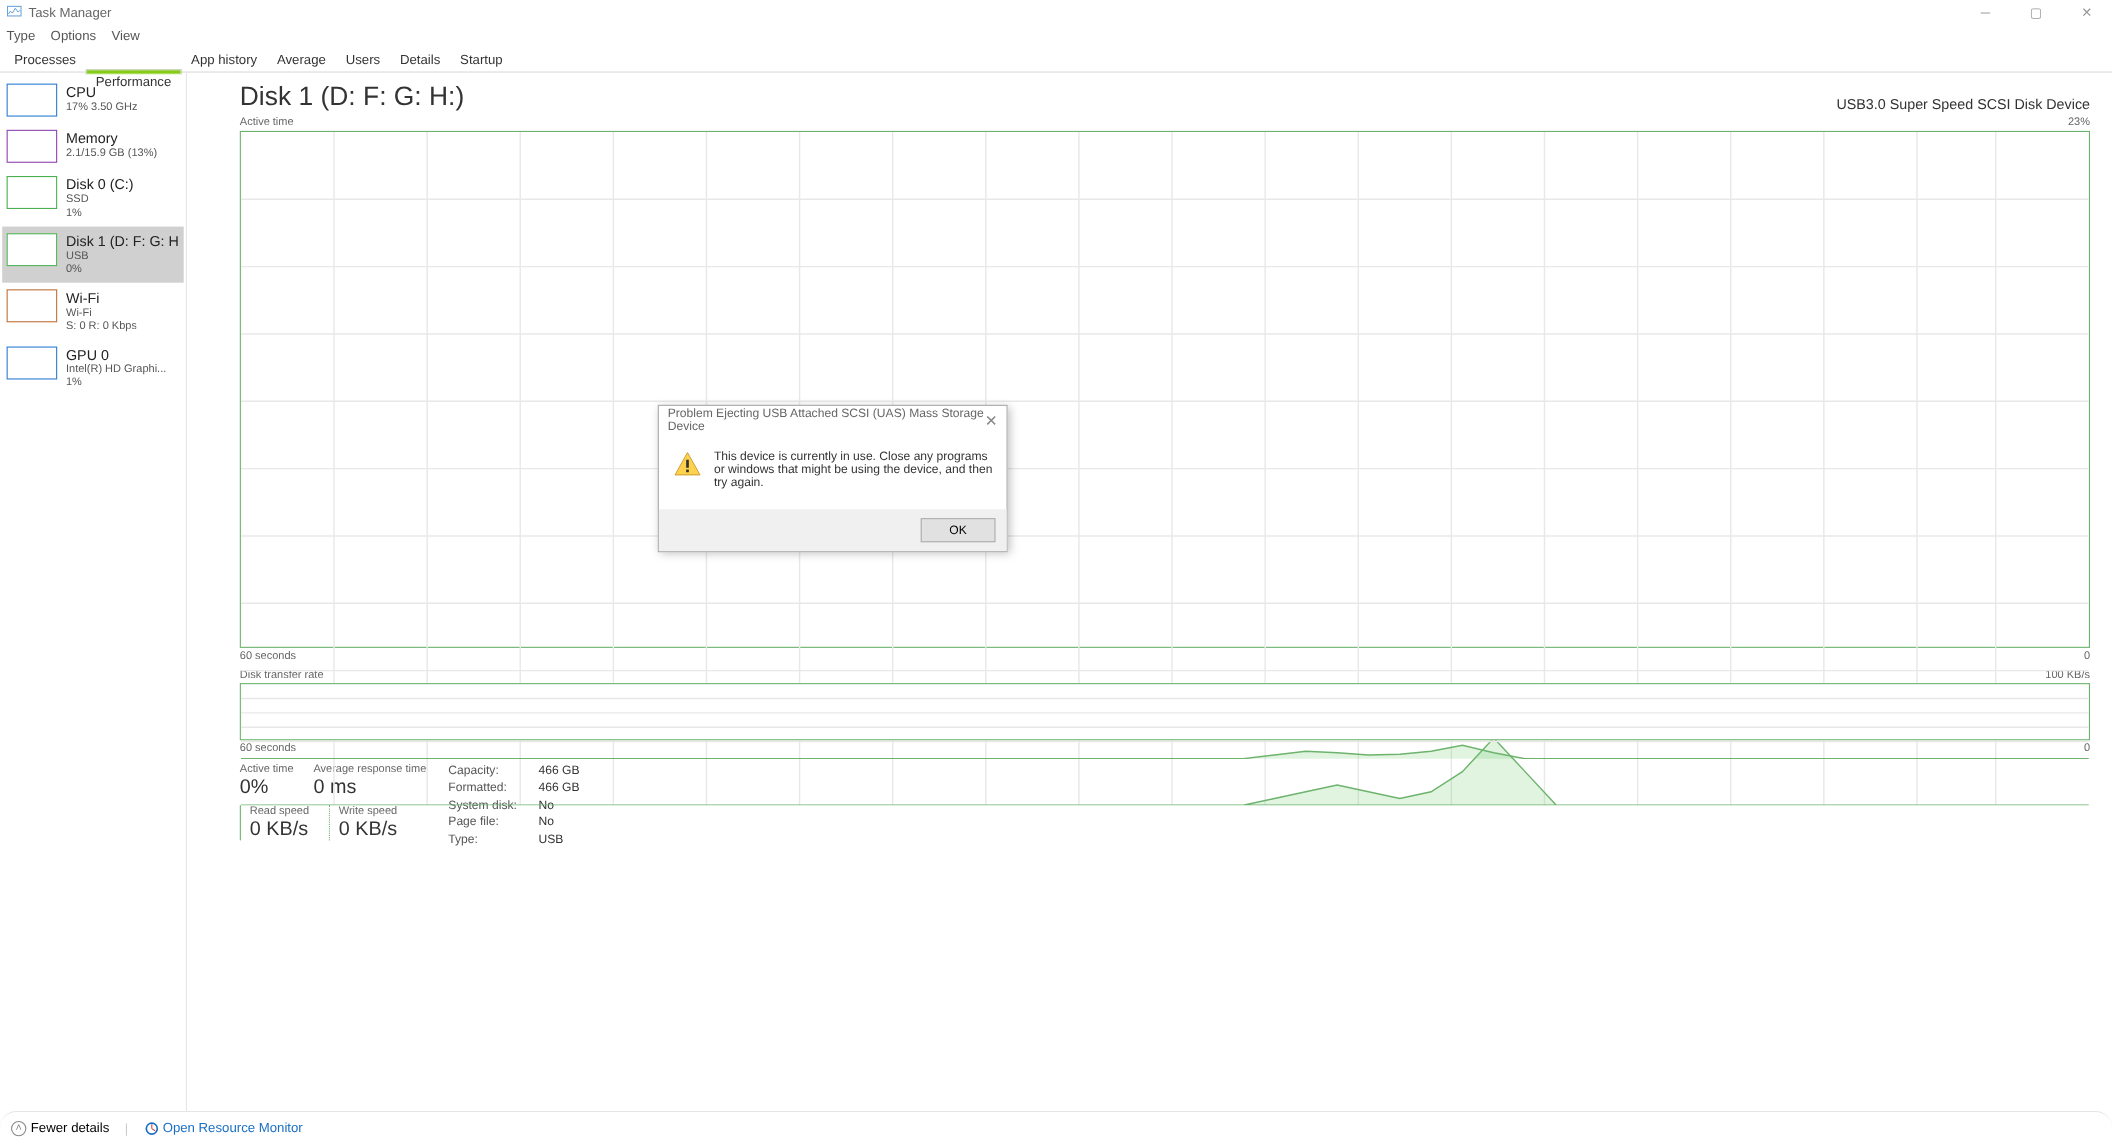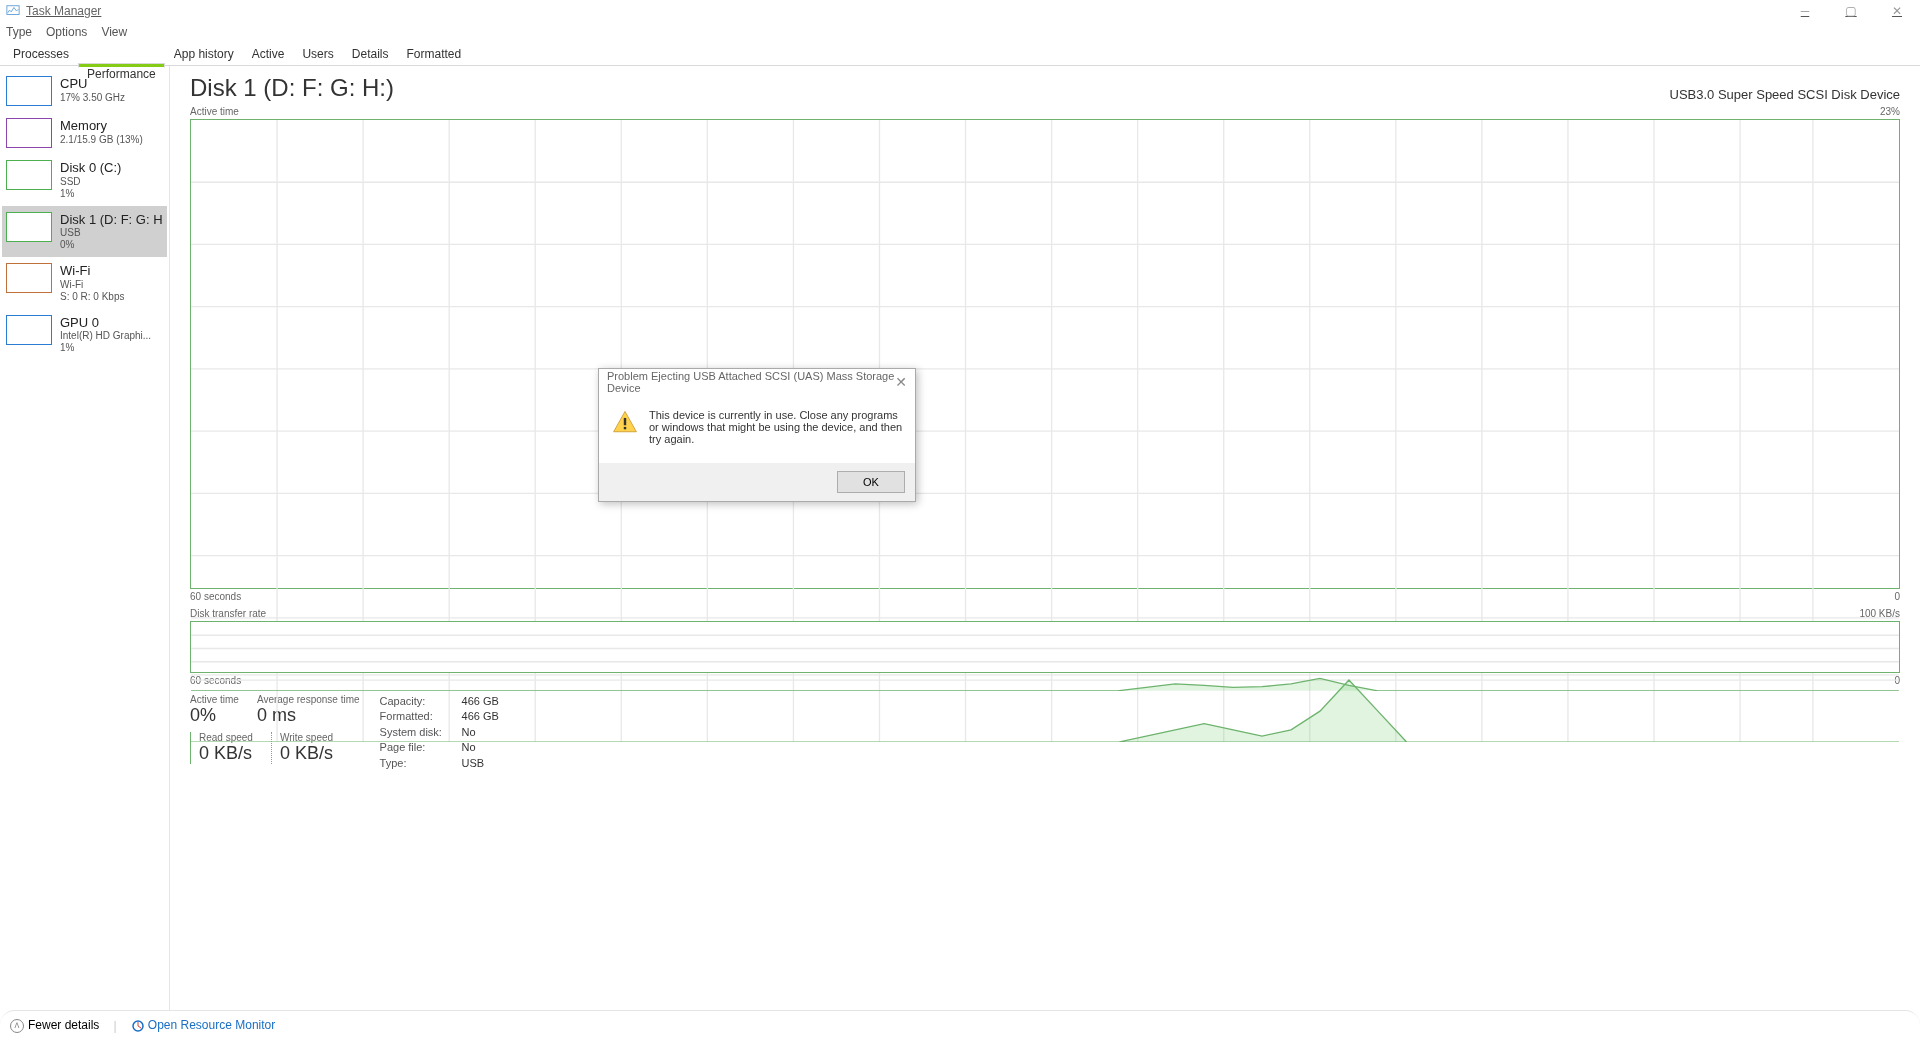"Task Manager" .titlebar { text-decoration: underline -> none }
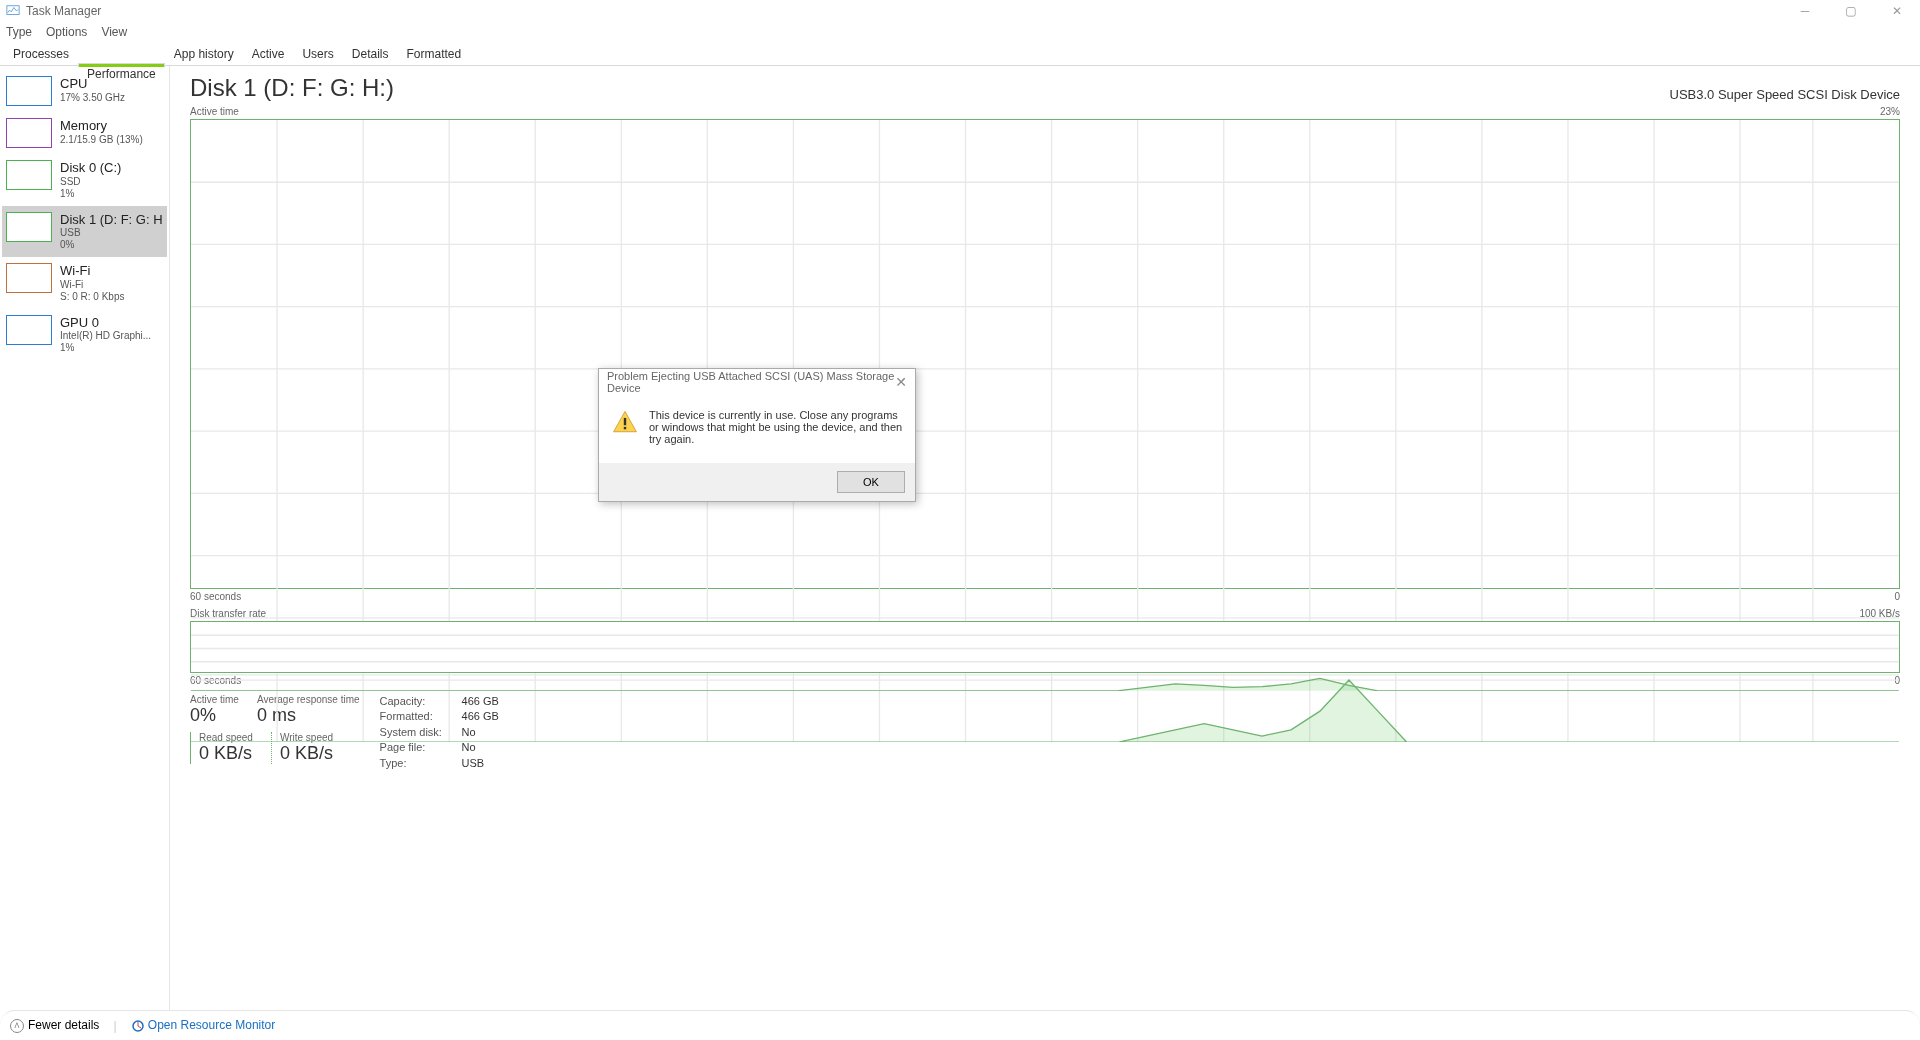"Active" div.tab { text: Active -> Average }
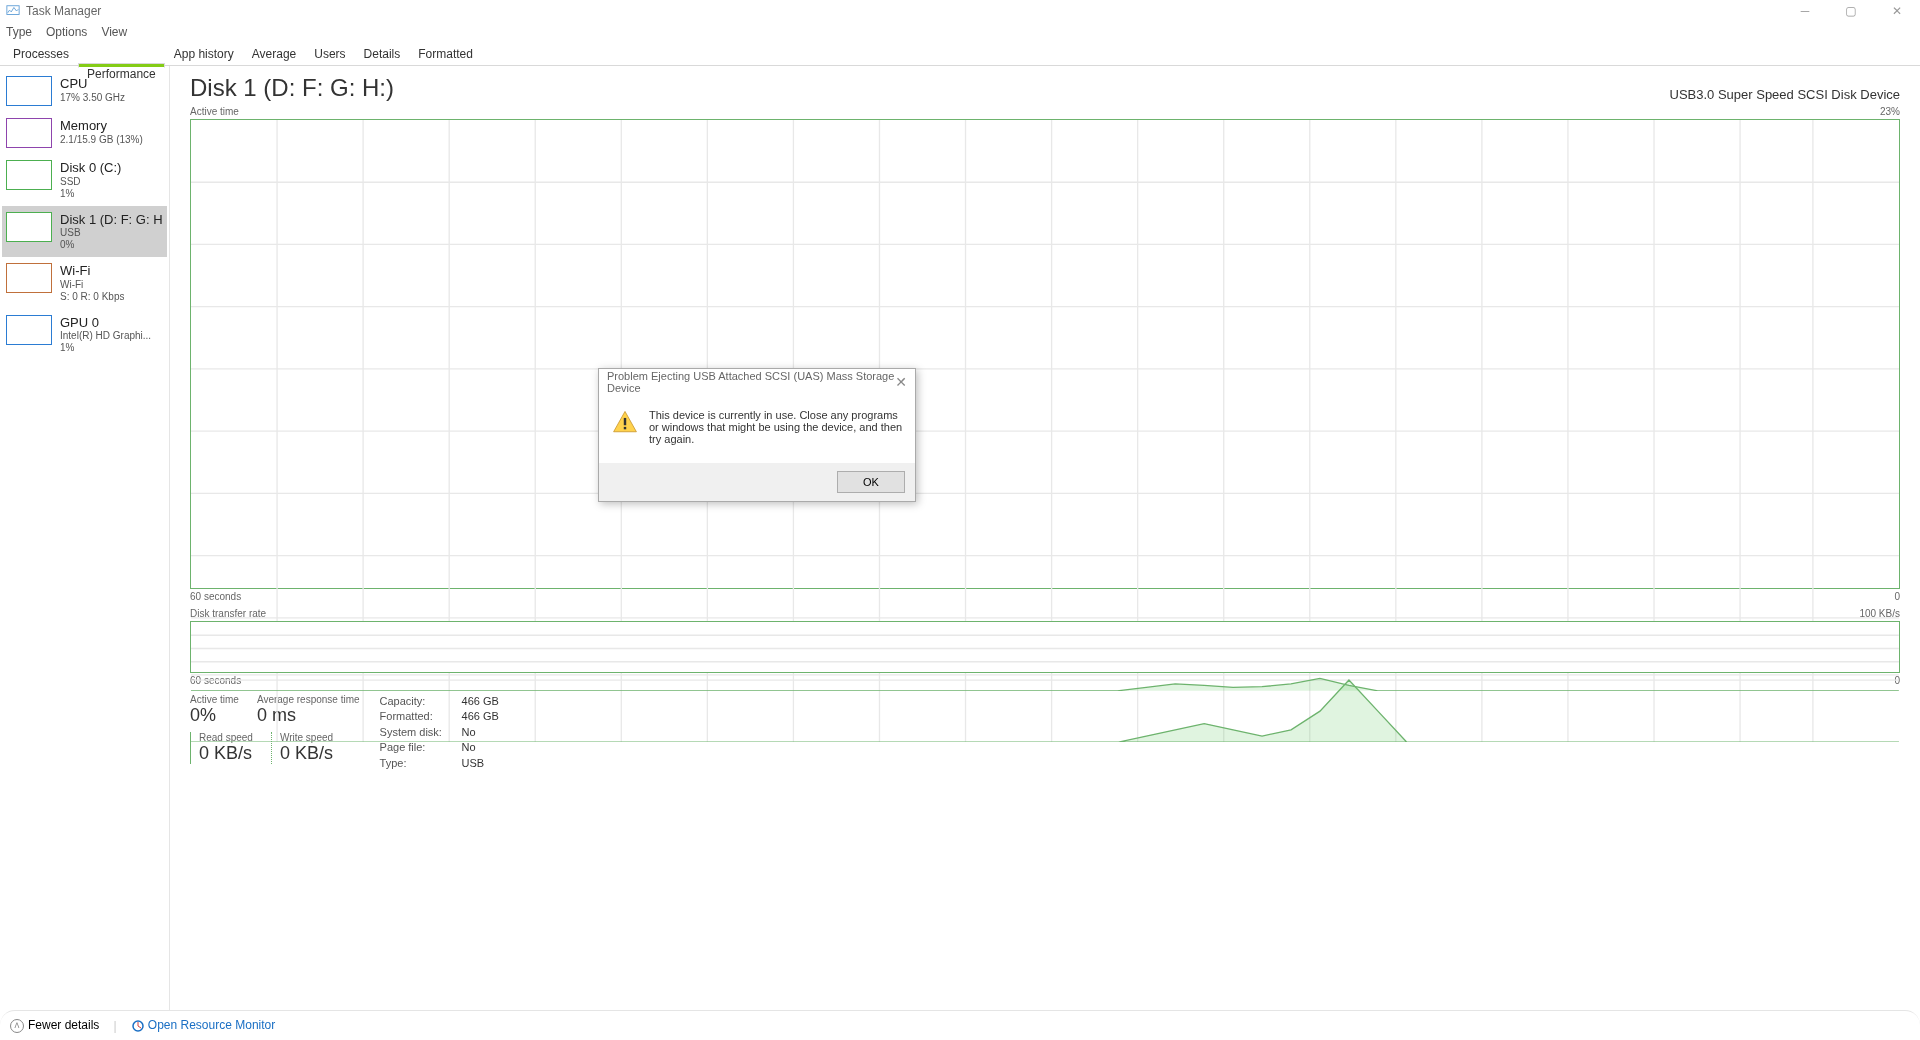"Formatted" div.tab { text: Formatted -> Startup }
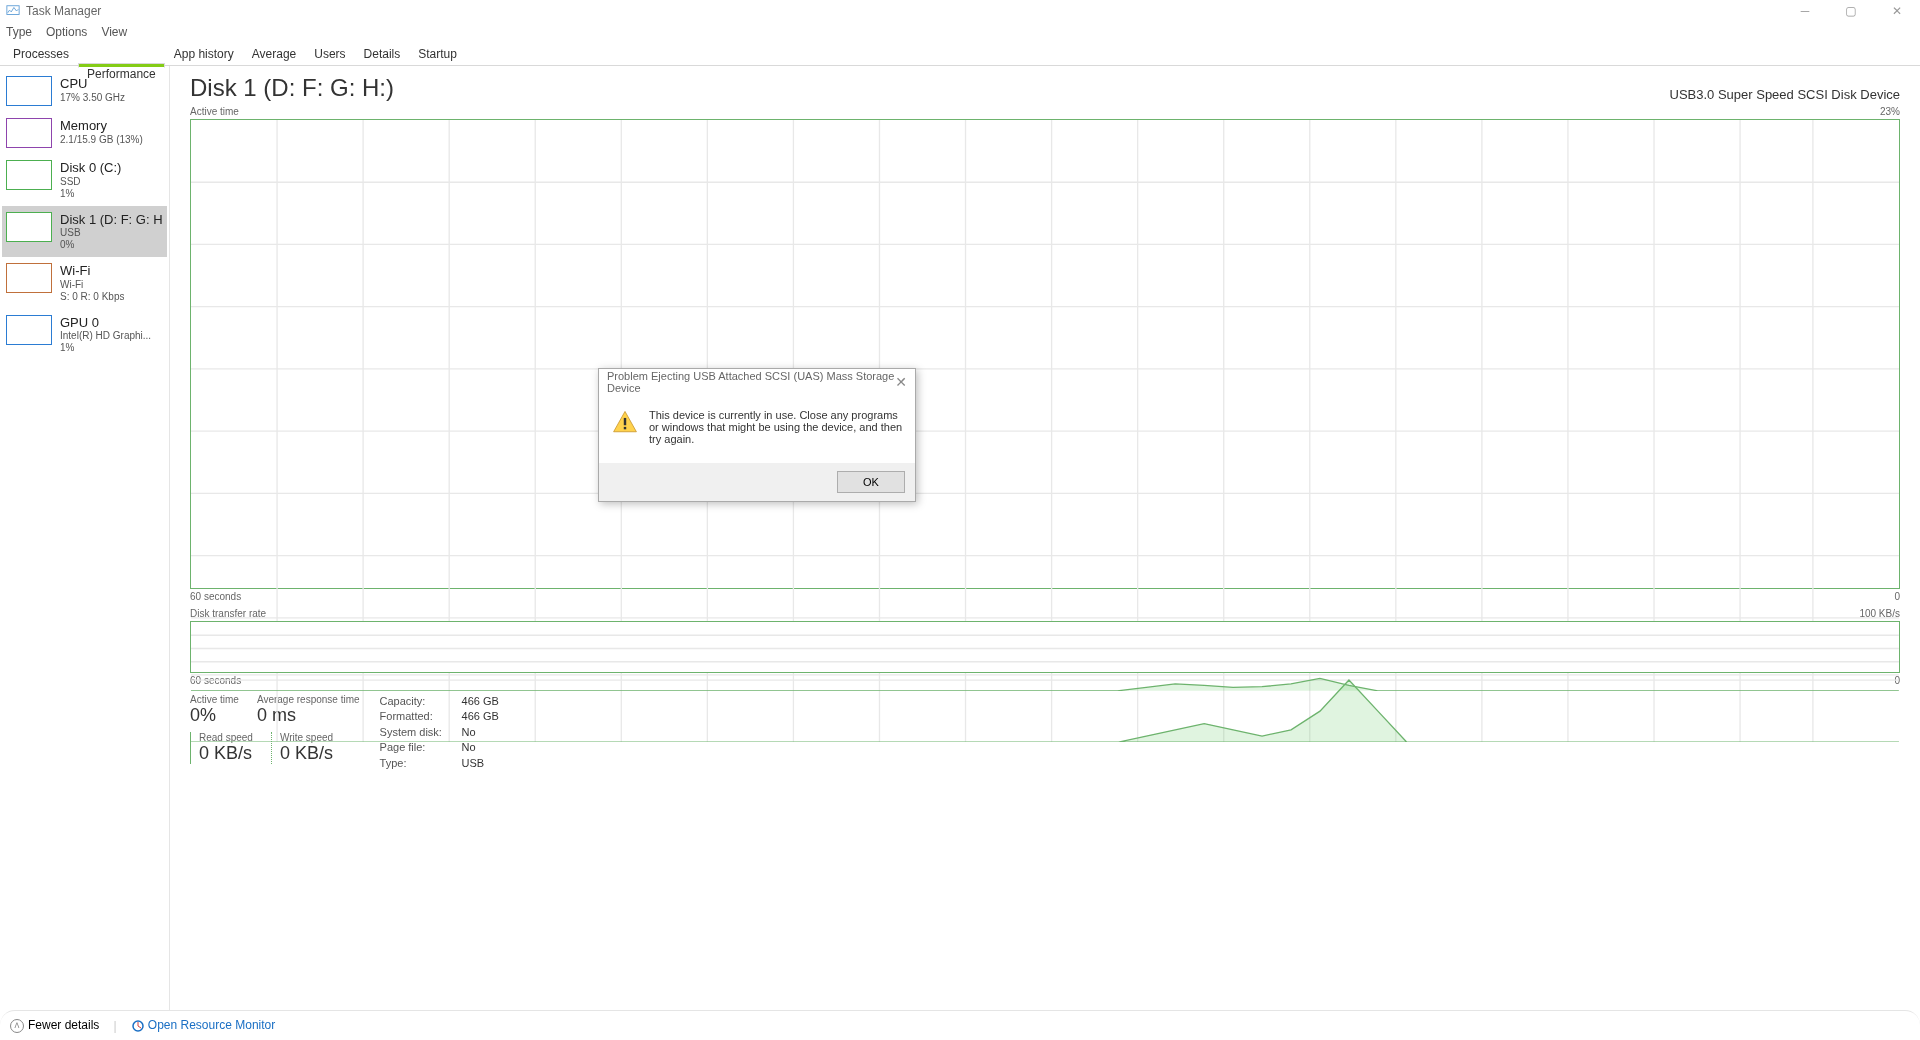"CPU" .main { gap: none -> 28px }
